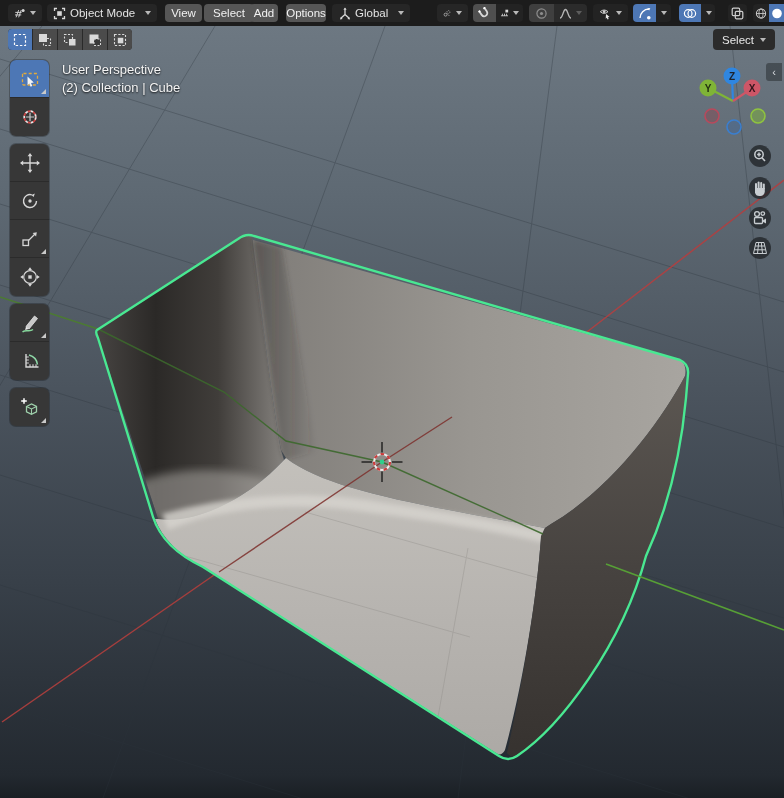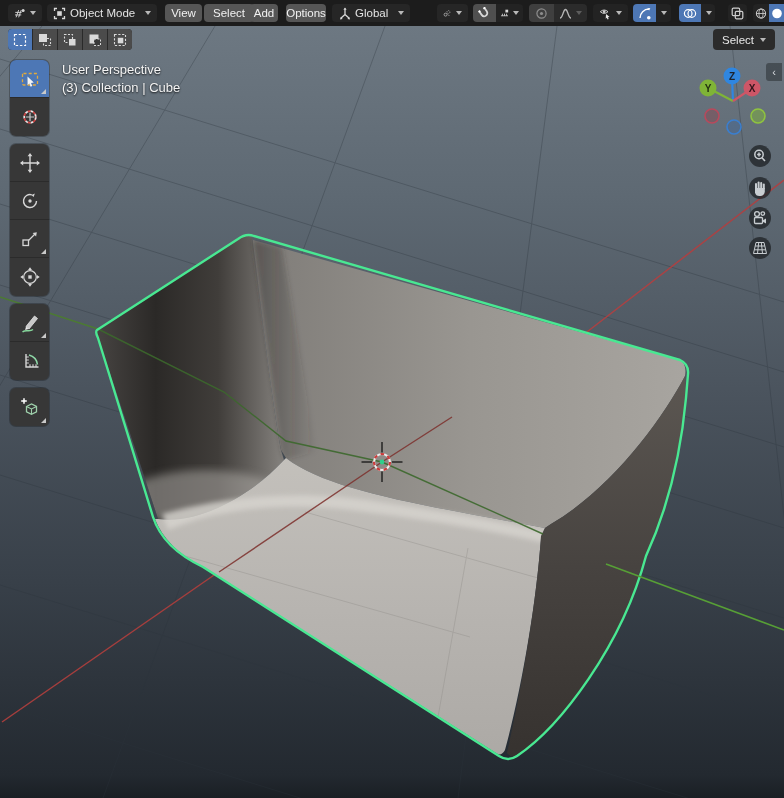"(3) Collection | Cube" div { text: 3 -> 2 }
